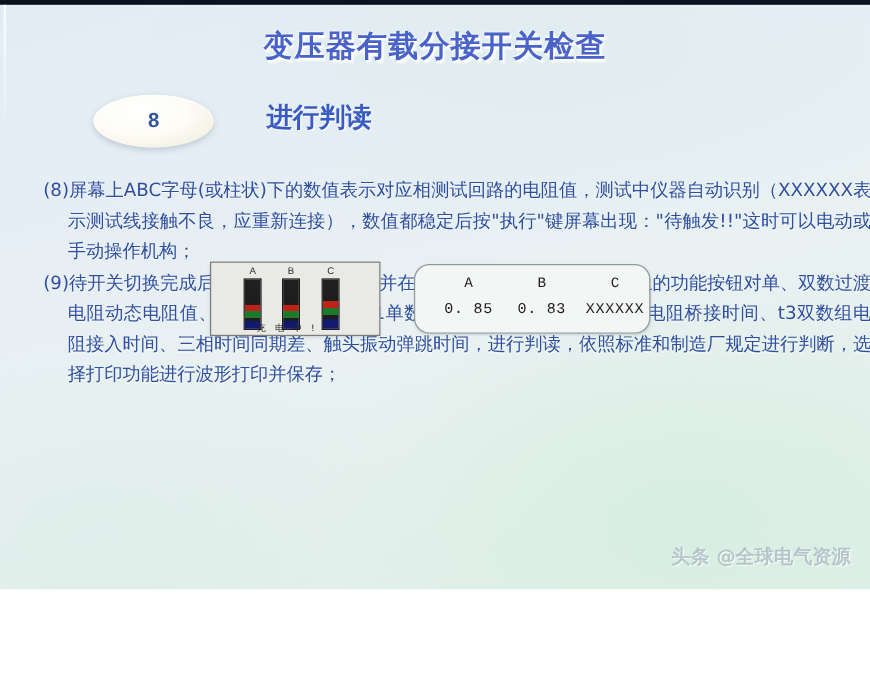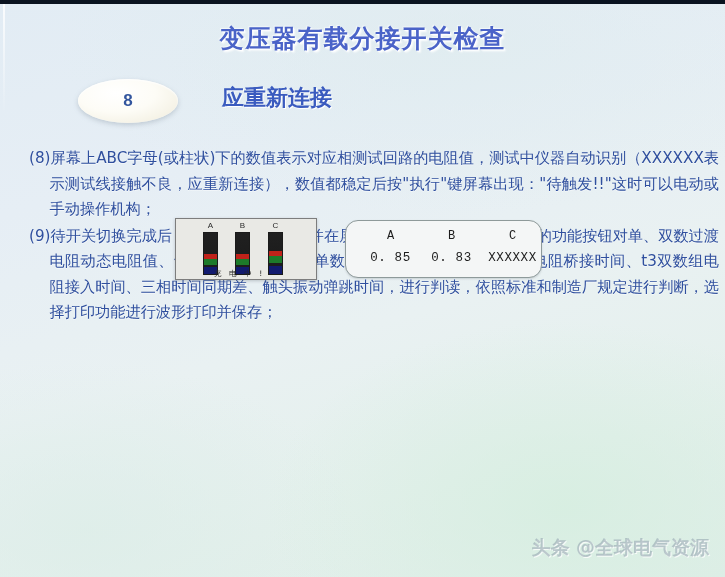"变压器有载分接开关检查" #slide { height: 577px -> 491px }
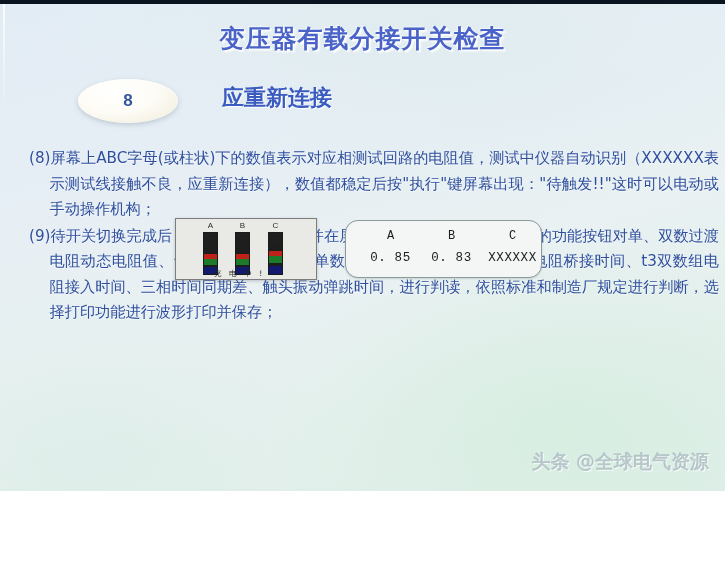"应重新连接" div { text: 应重新连接 -> 进行判读 }
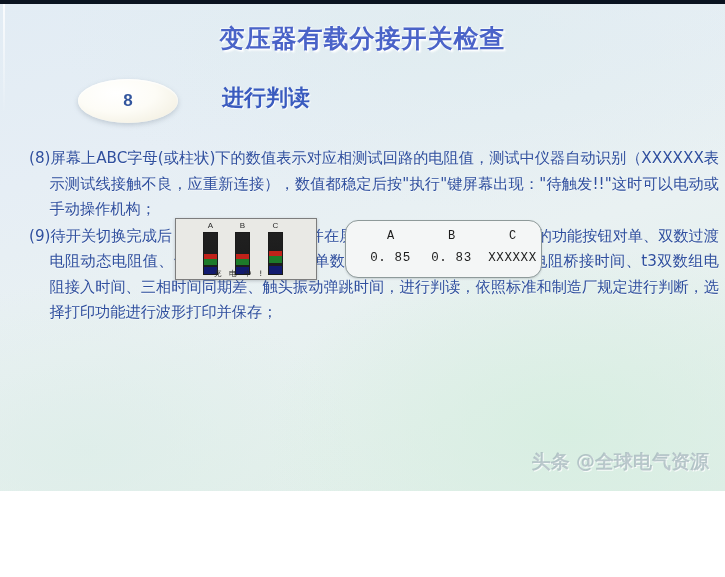"(8)屏幕上ABC字母(或柱状)下的数值表示对应相测试回路的电阻值，测试中仪器自" #body-copy { left: 29px -> 36px }
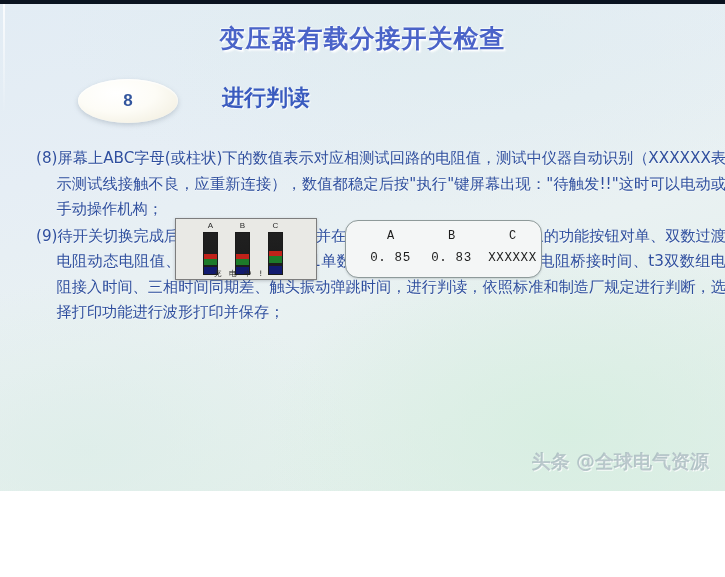"头条 @全球电气资源" #watermark { font-size: 19px -> 16px }
